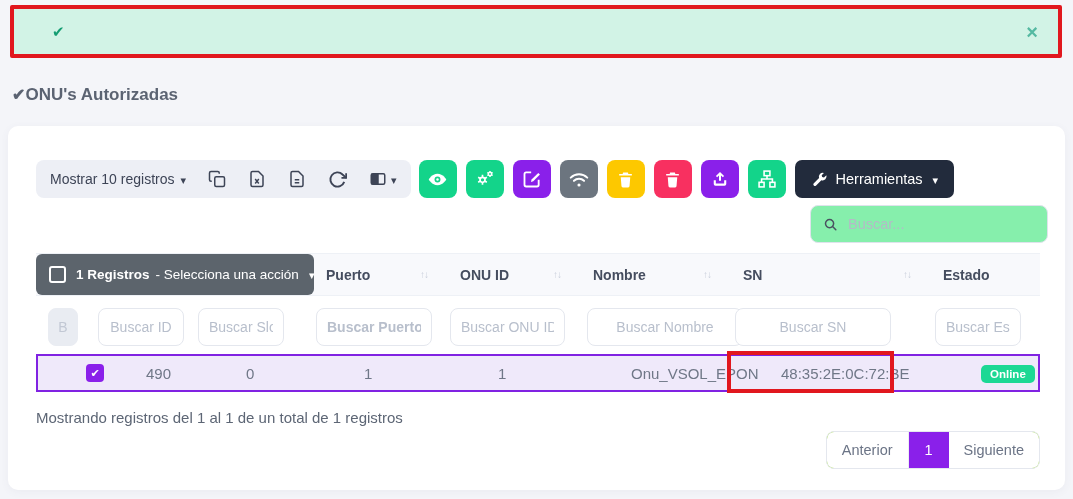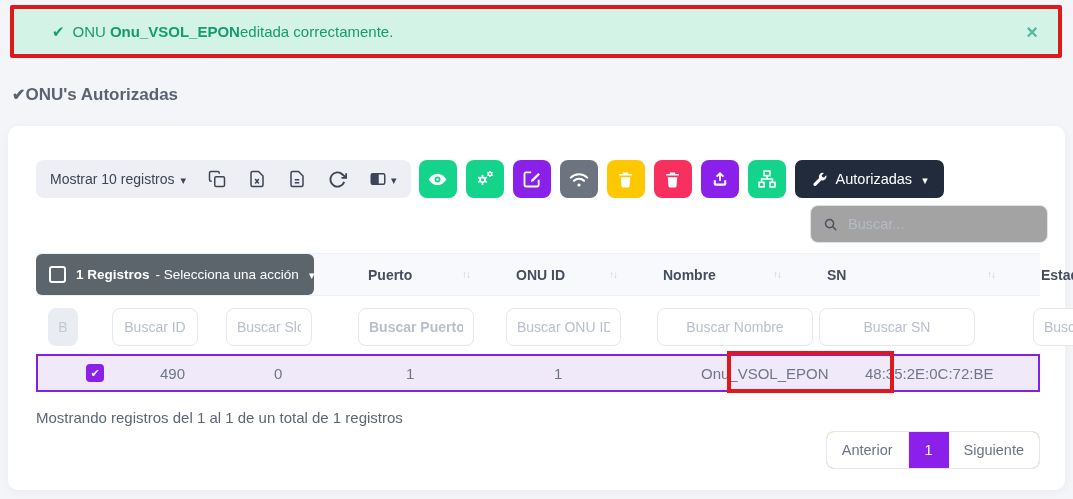"ONU Onu_VSOL_EPONeditada correctamente." span.msg { html: <span> <span>ONU</span><b>Onu_VSOL_EPON</b><span>editada correctamente.</span> </span> -> none }
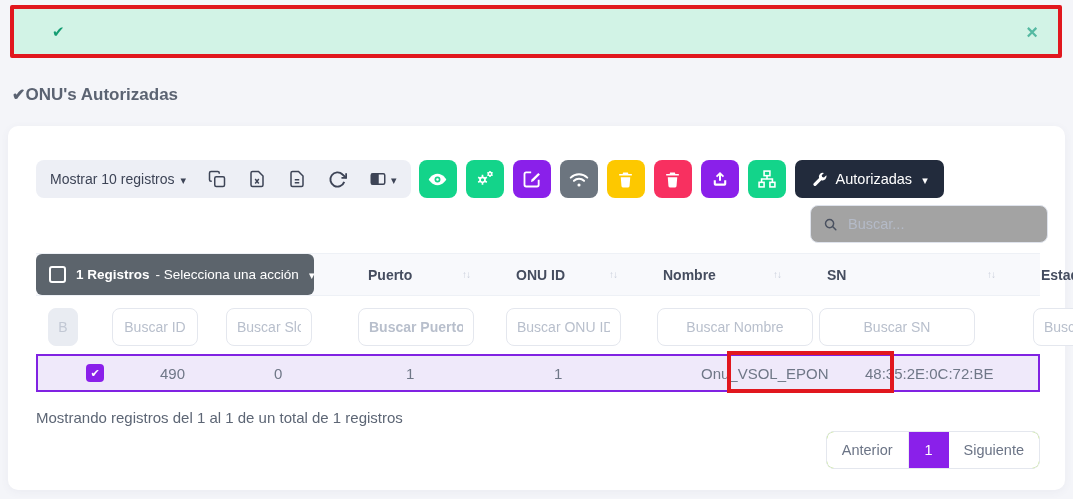"Autorizadas" span { text: Autorizadas -> Herramientas }
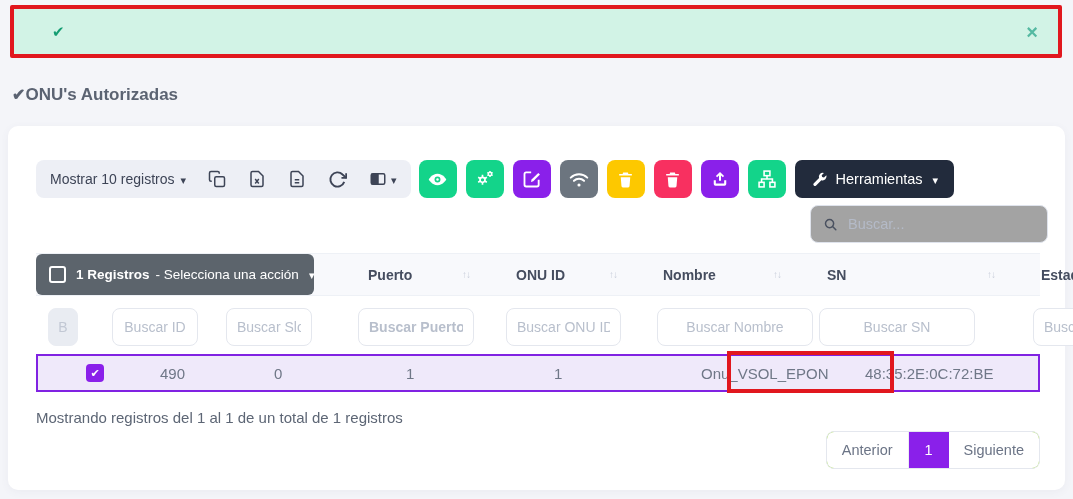"Buscar..." .search-box { background: #a3a3a3 -> #86efac }
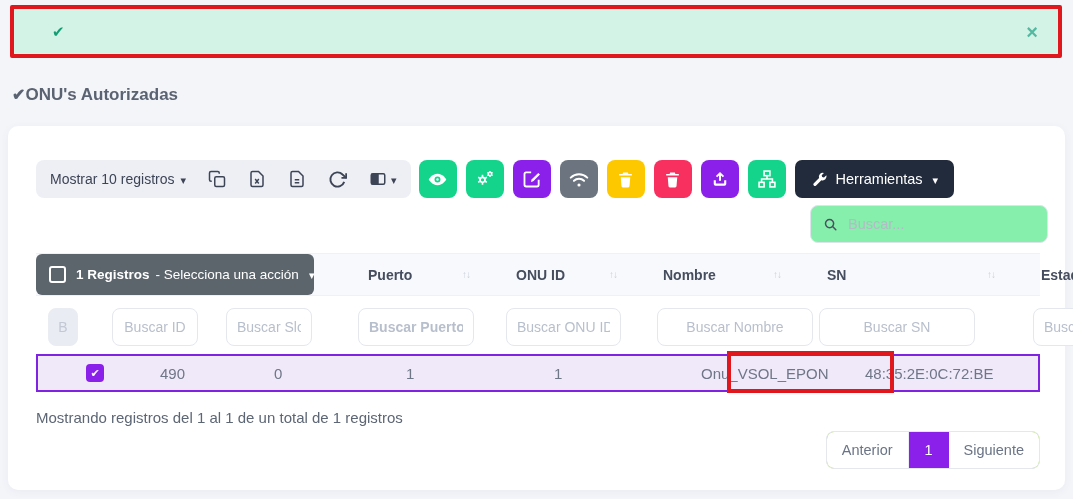"Puerto" .grid { gap: 14px -> none }
